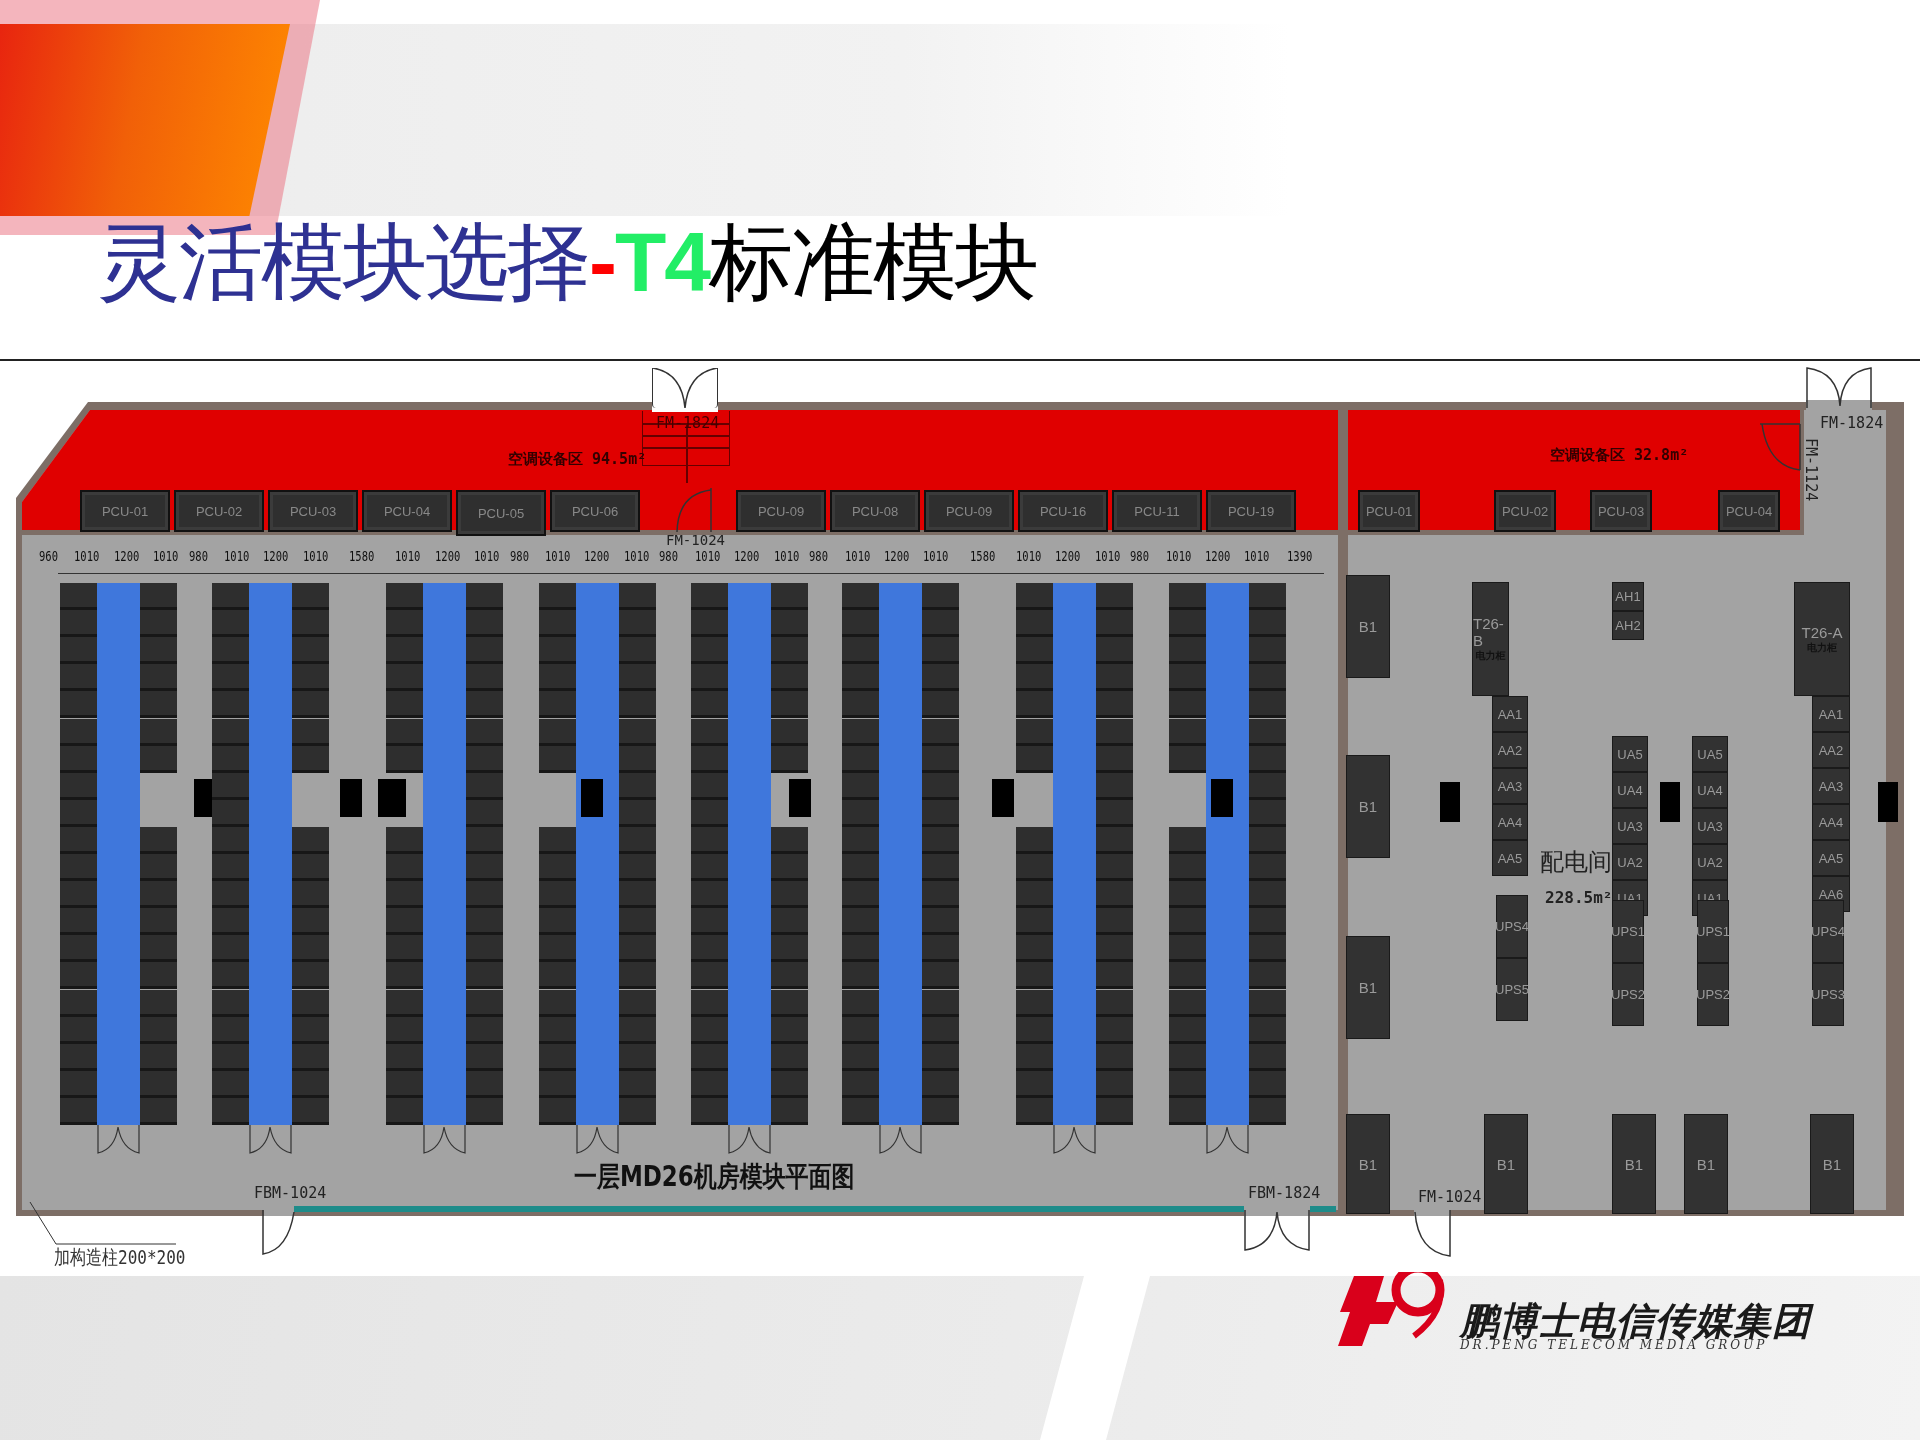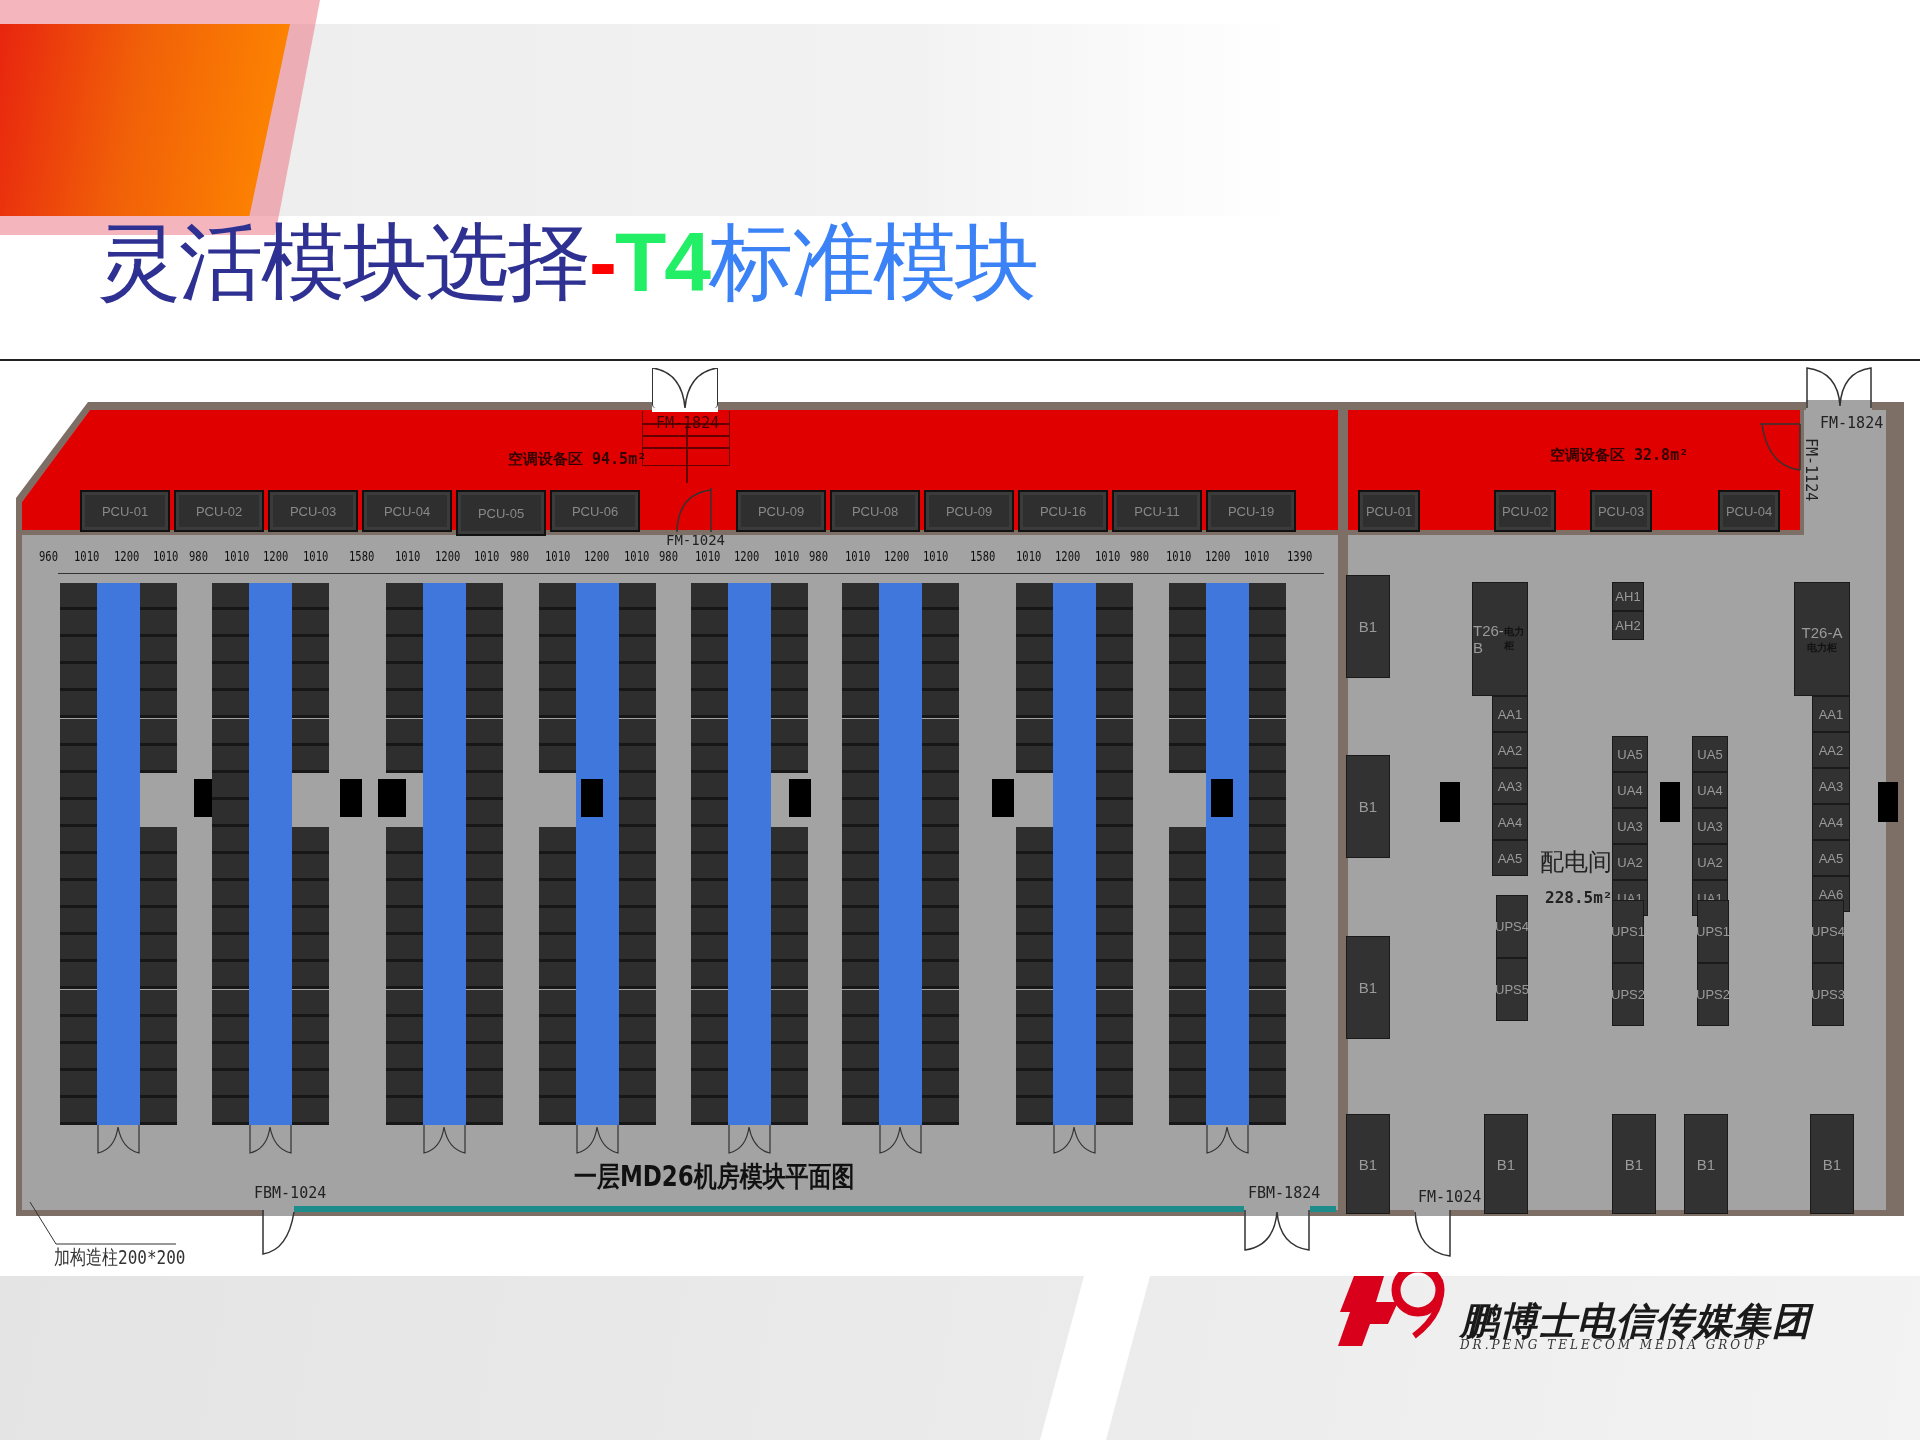"标准模块" .title .t3 { color: #3b82f6 -> #000000 }
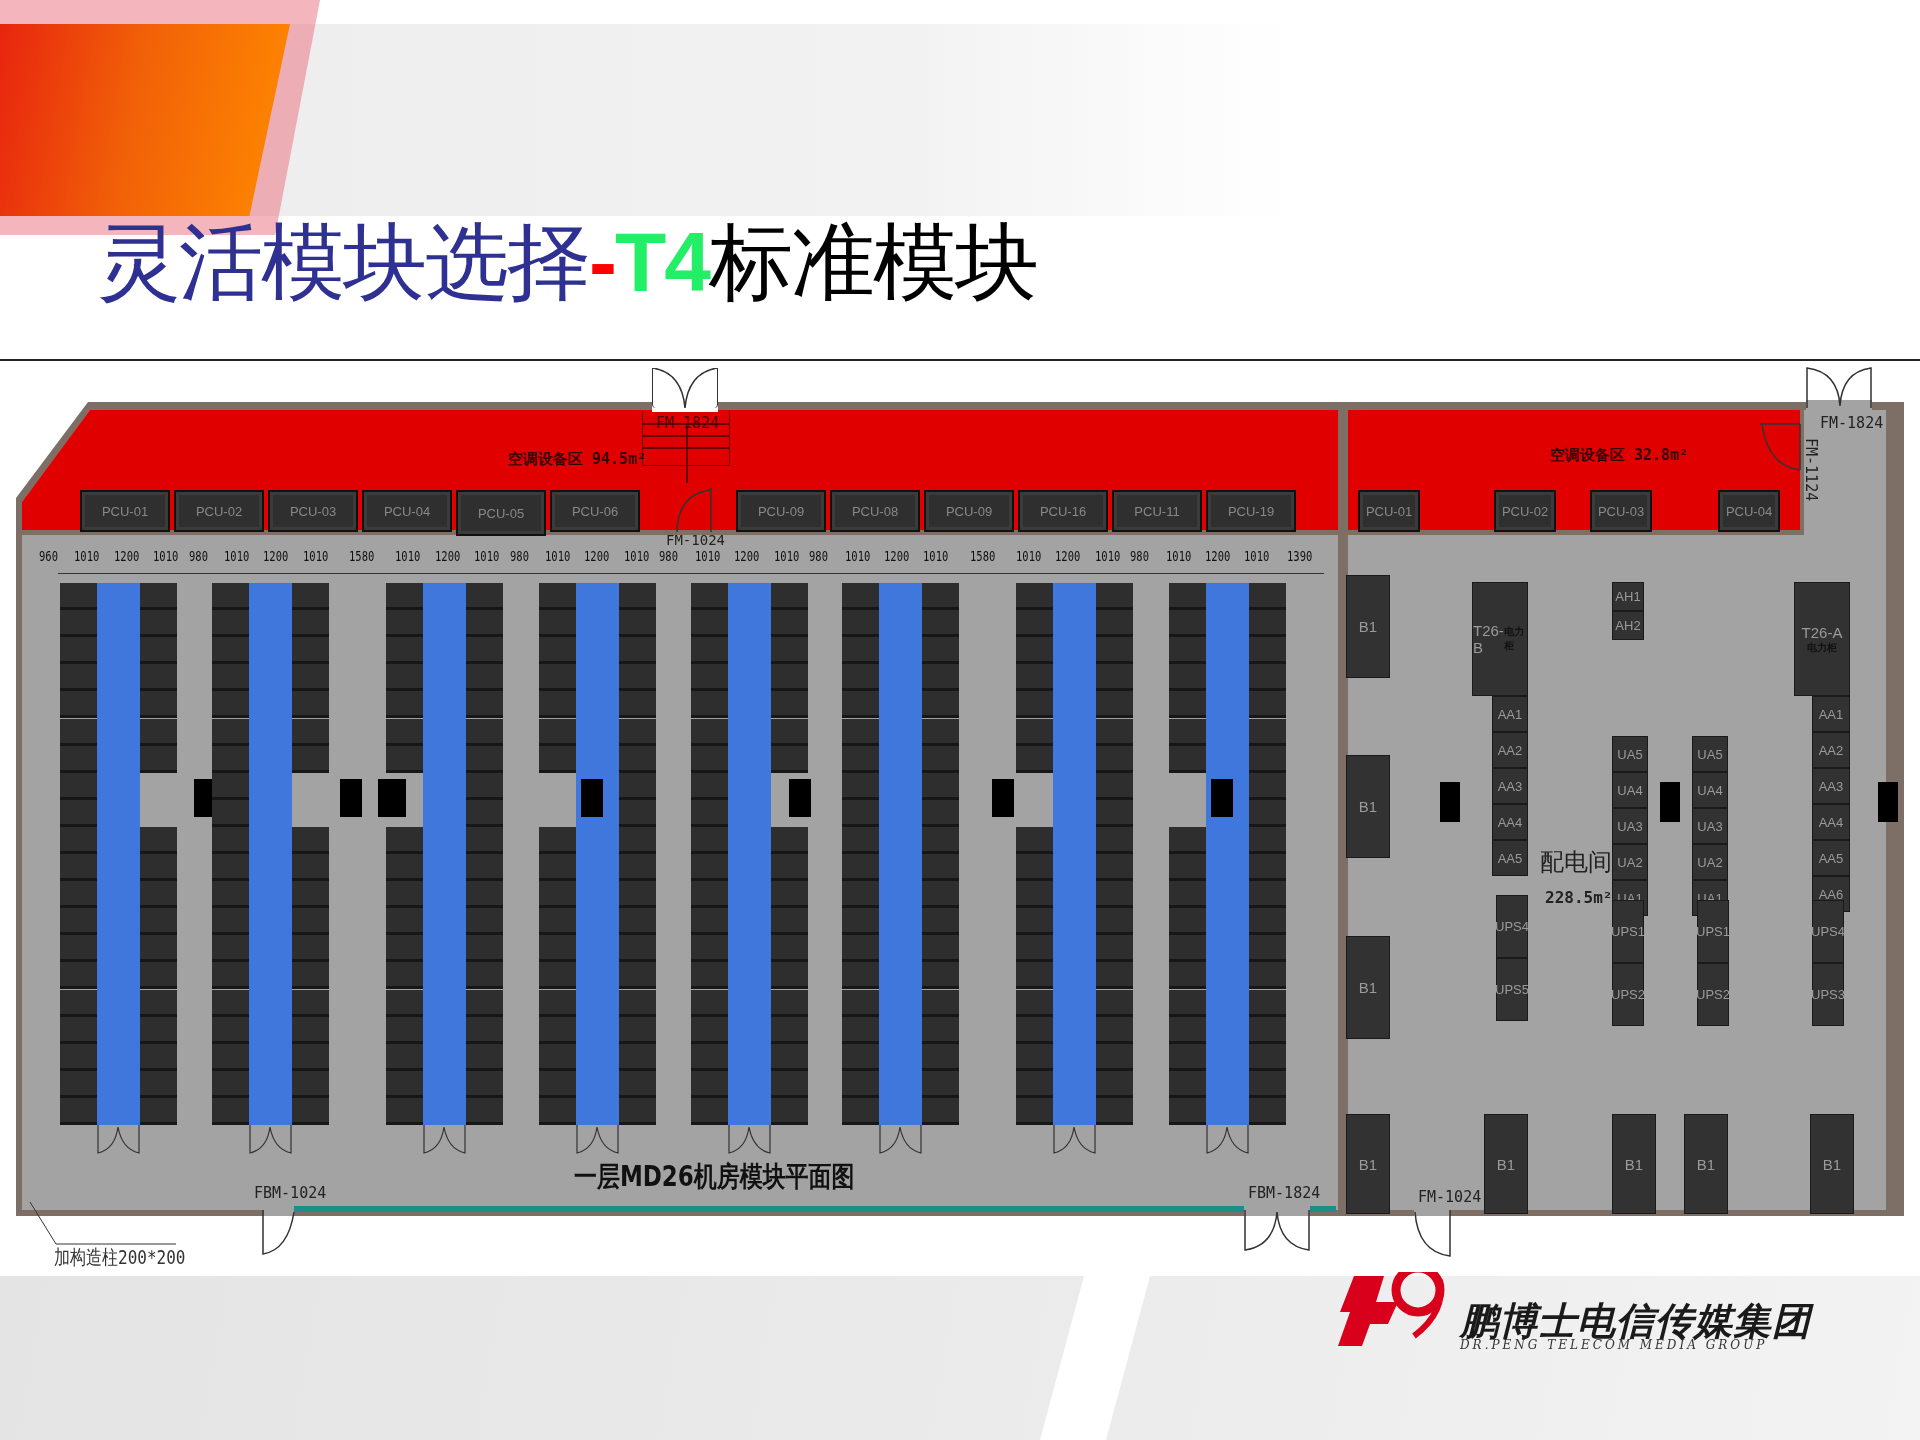"T26-B" div.abs { flex-direction: none -> column; width: 56px -> 37px }
